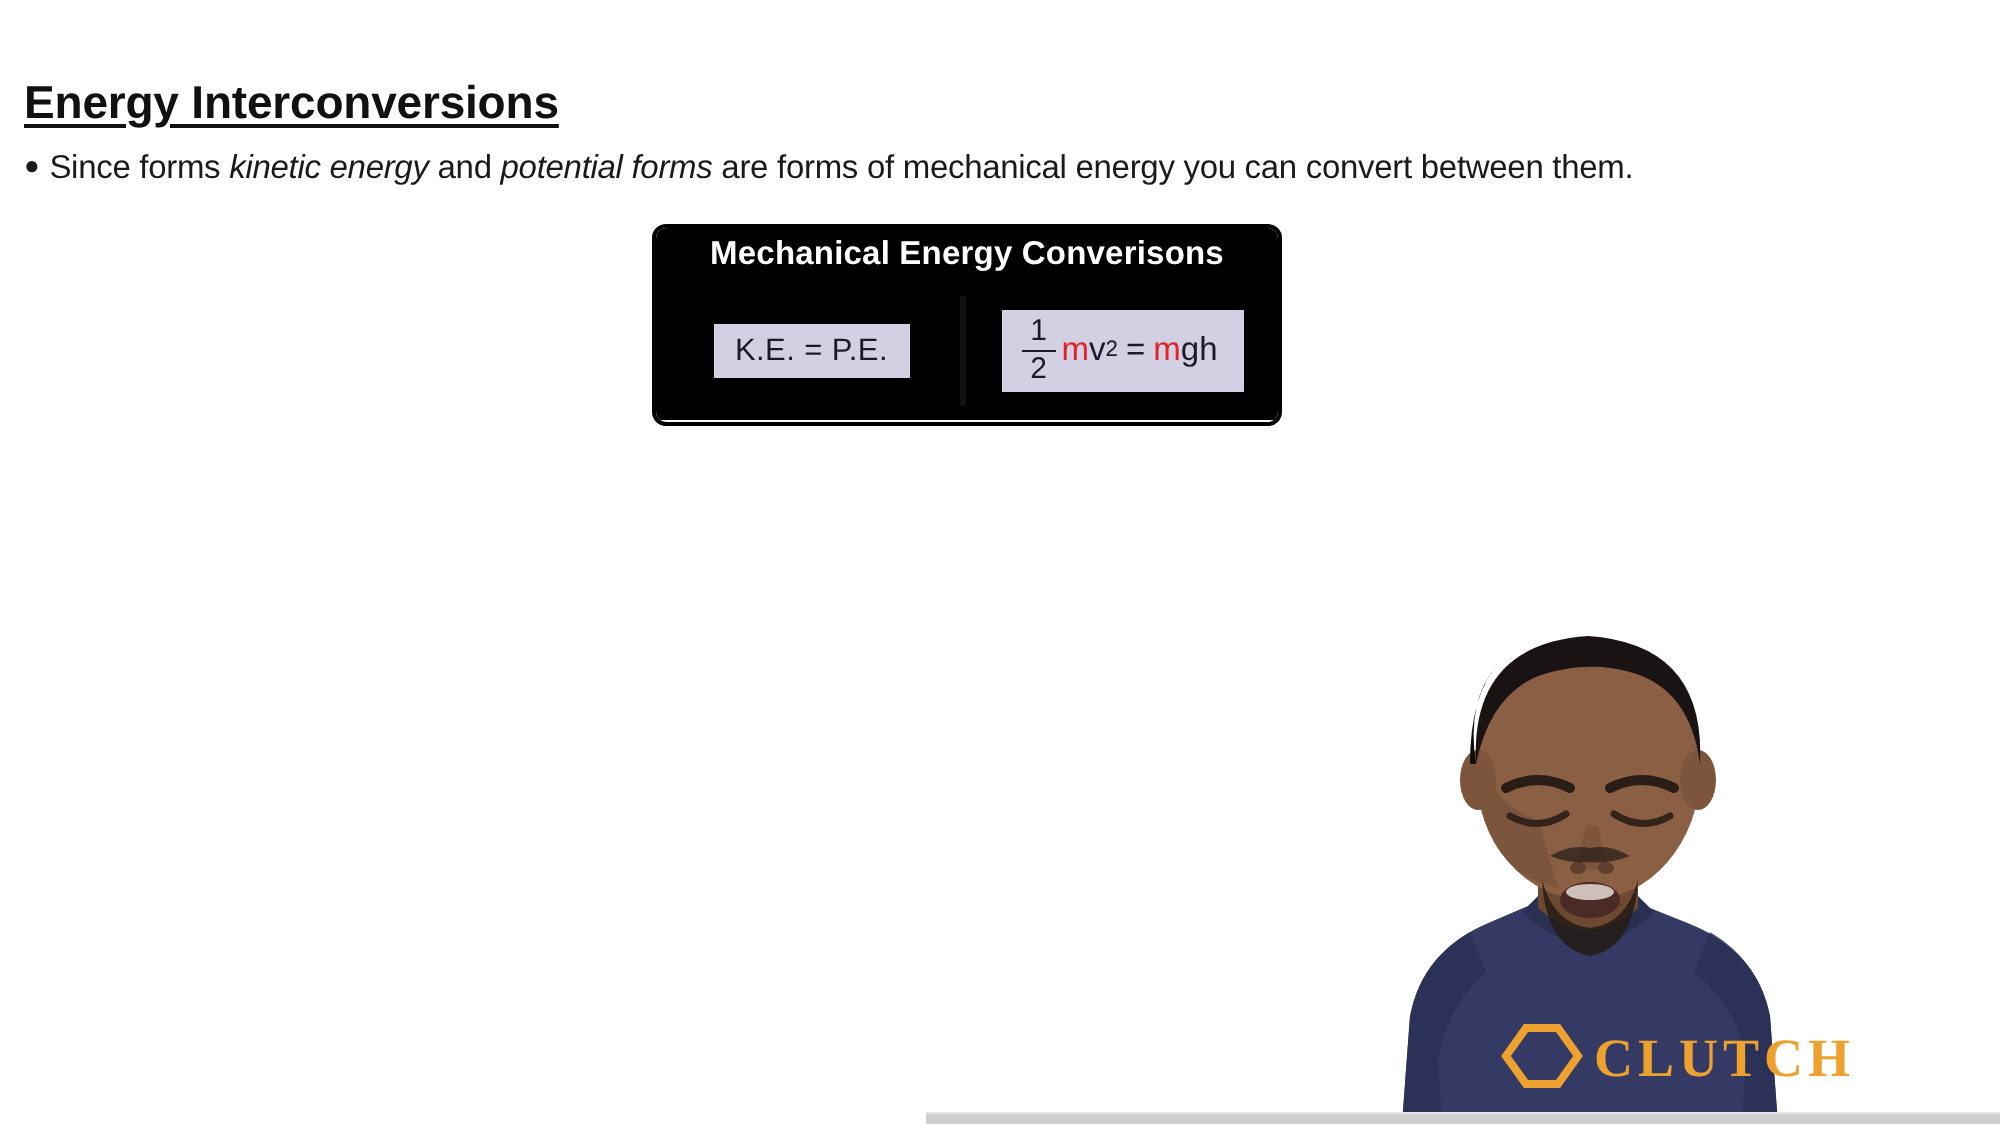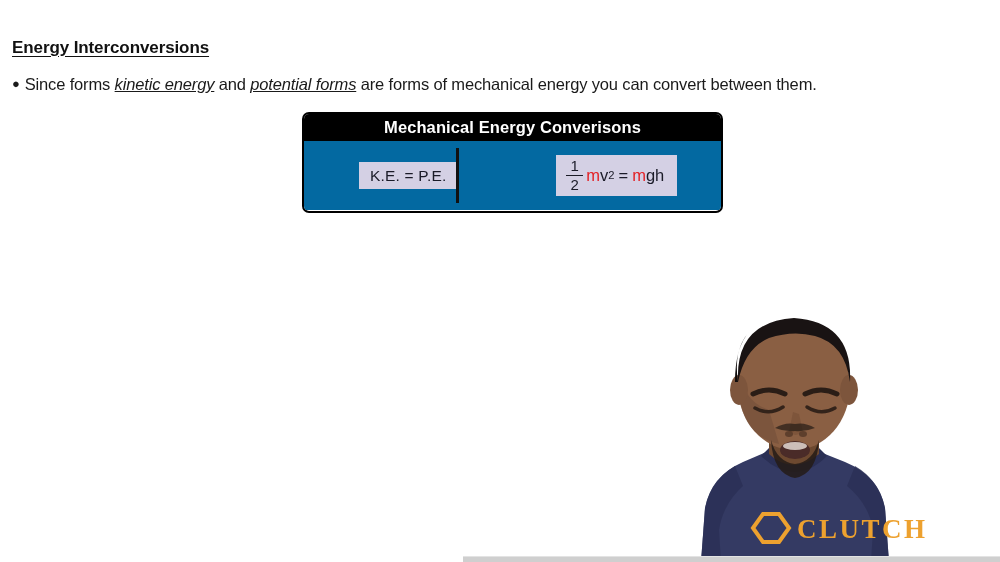"Energy Interconversions" #slide-title { font-size: 17px -> 23px }
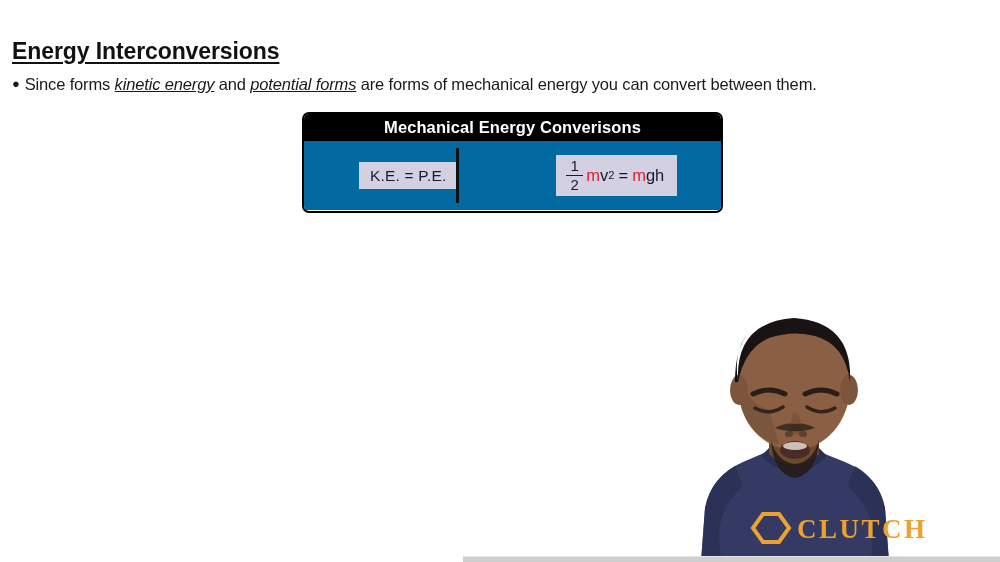"kinetic energy" #bullet-line .term { text-decoration: underline -> none }
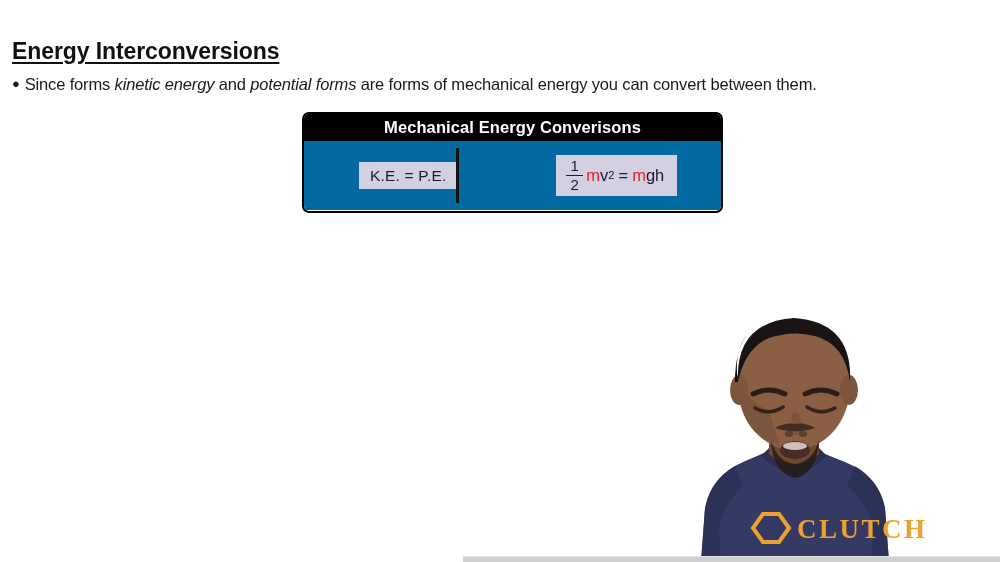"Mechanical Energy Converisons" #energy-table { left: 302px -> 326px; width: 421px -> 315px }
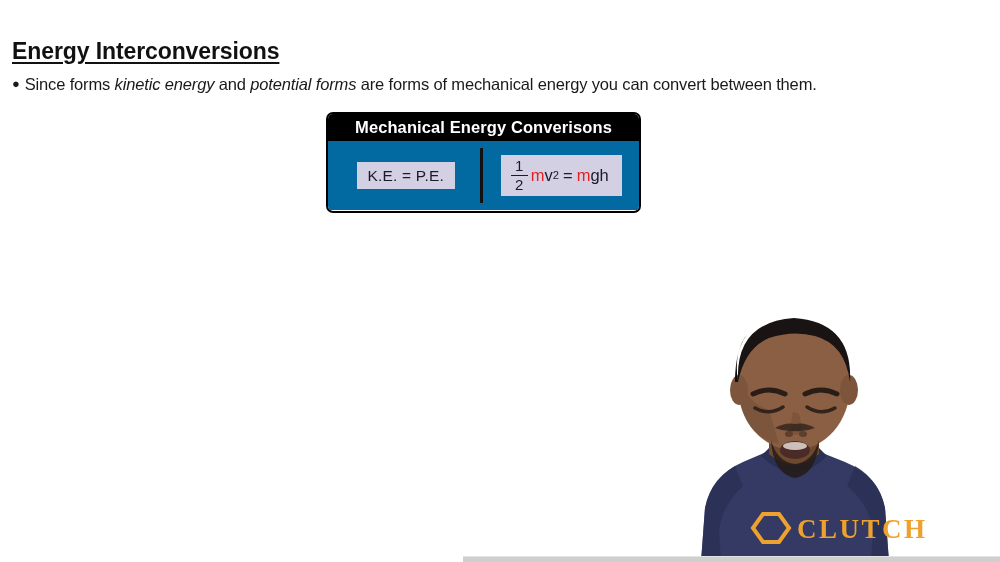"K.E. = P.E." #energy-table-body { background: #0369a1 -> #000000 }
